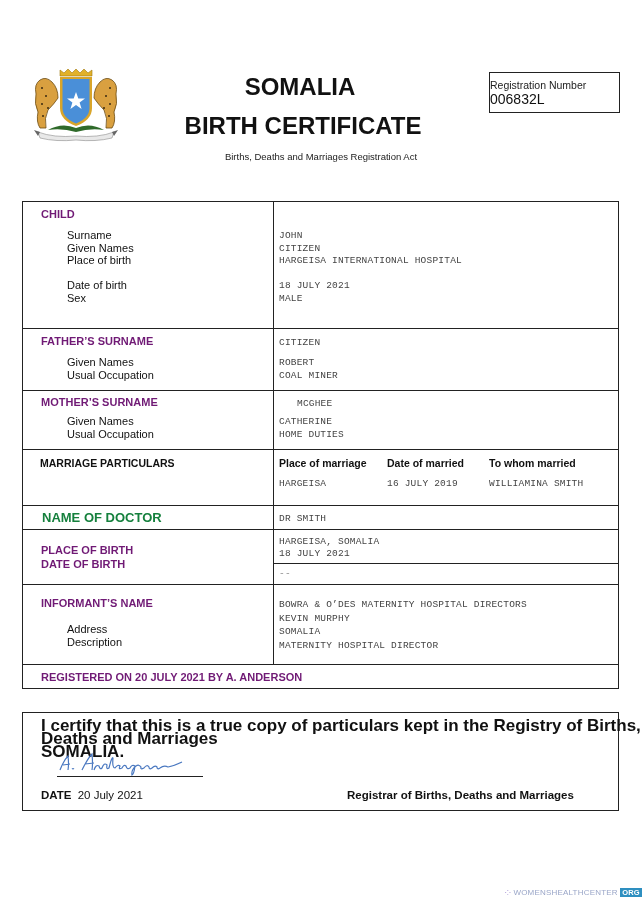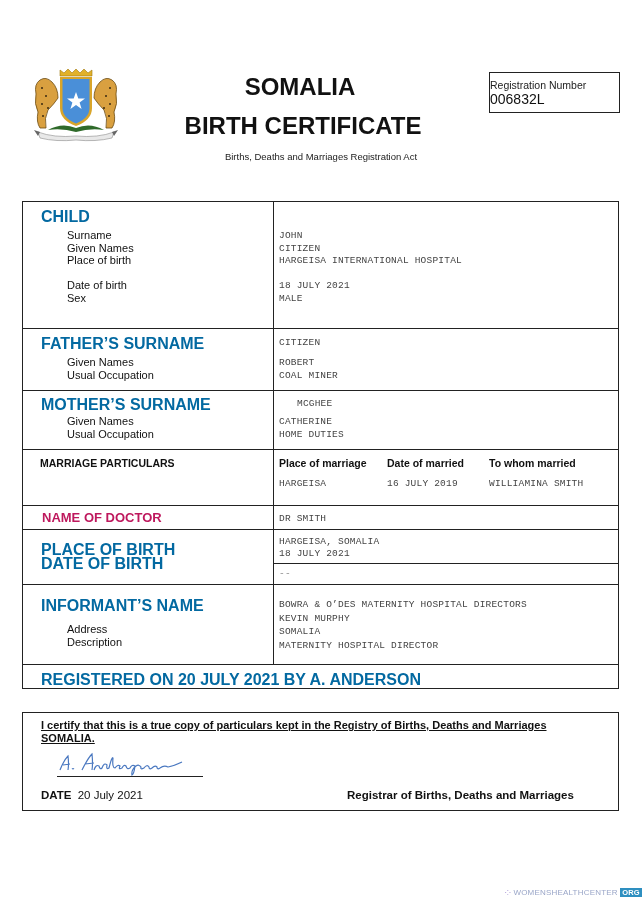"CHILD" .hd { color: #0369a1 -> #701a75; font-size: 16px -> 11px }
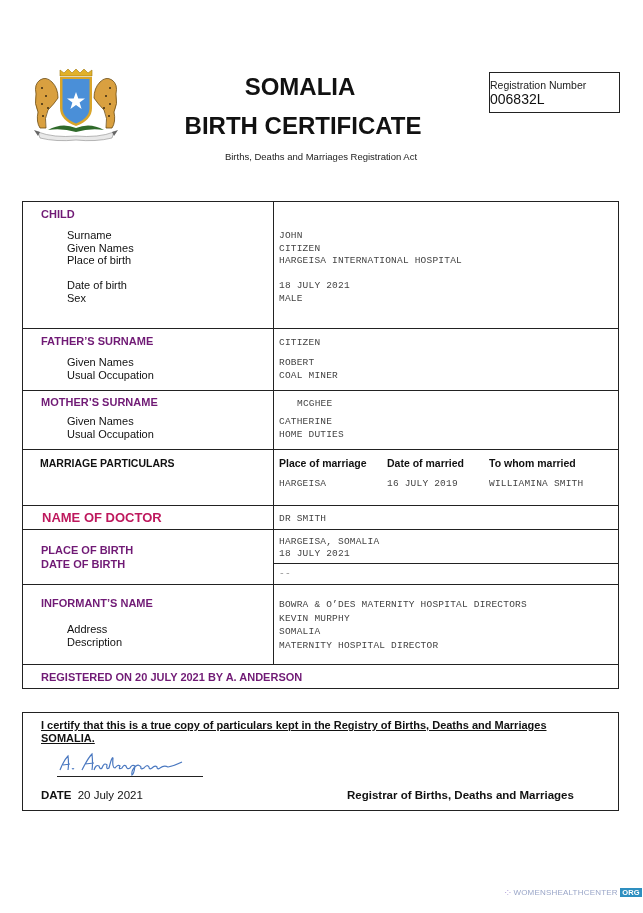"NAME OF DOCTOR" .hd-lg { color: #be185d -> #15803d }
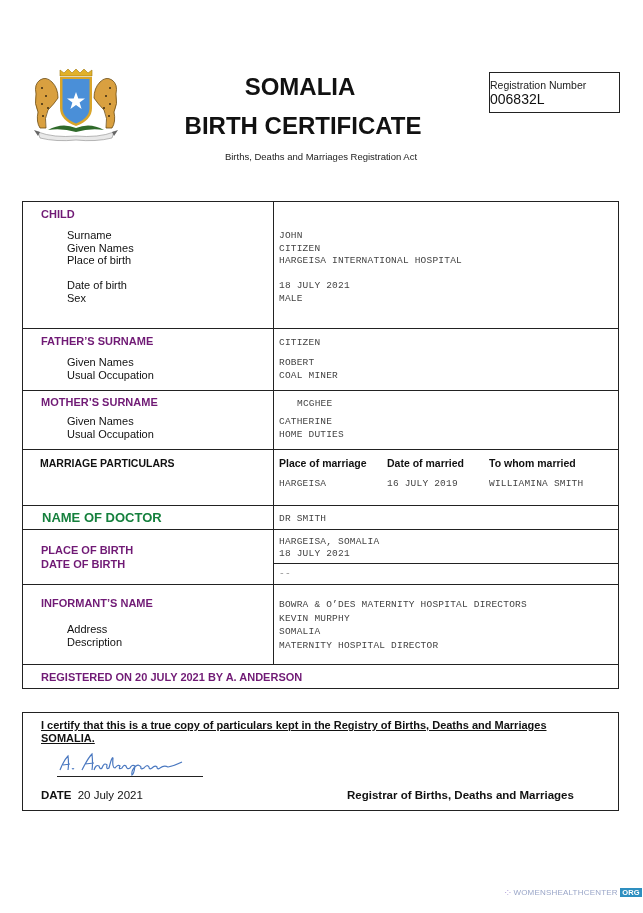"I certify that this is" .certtxt { font-size: 11px -> 17px; text-decoration: underline -> none }
